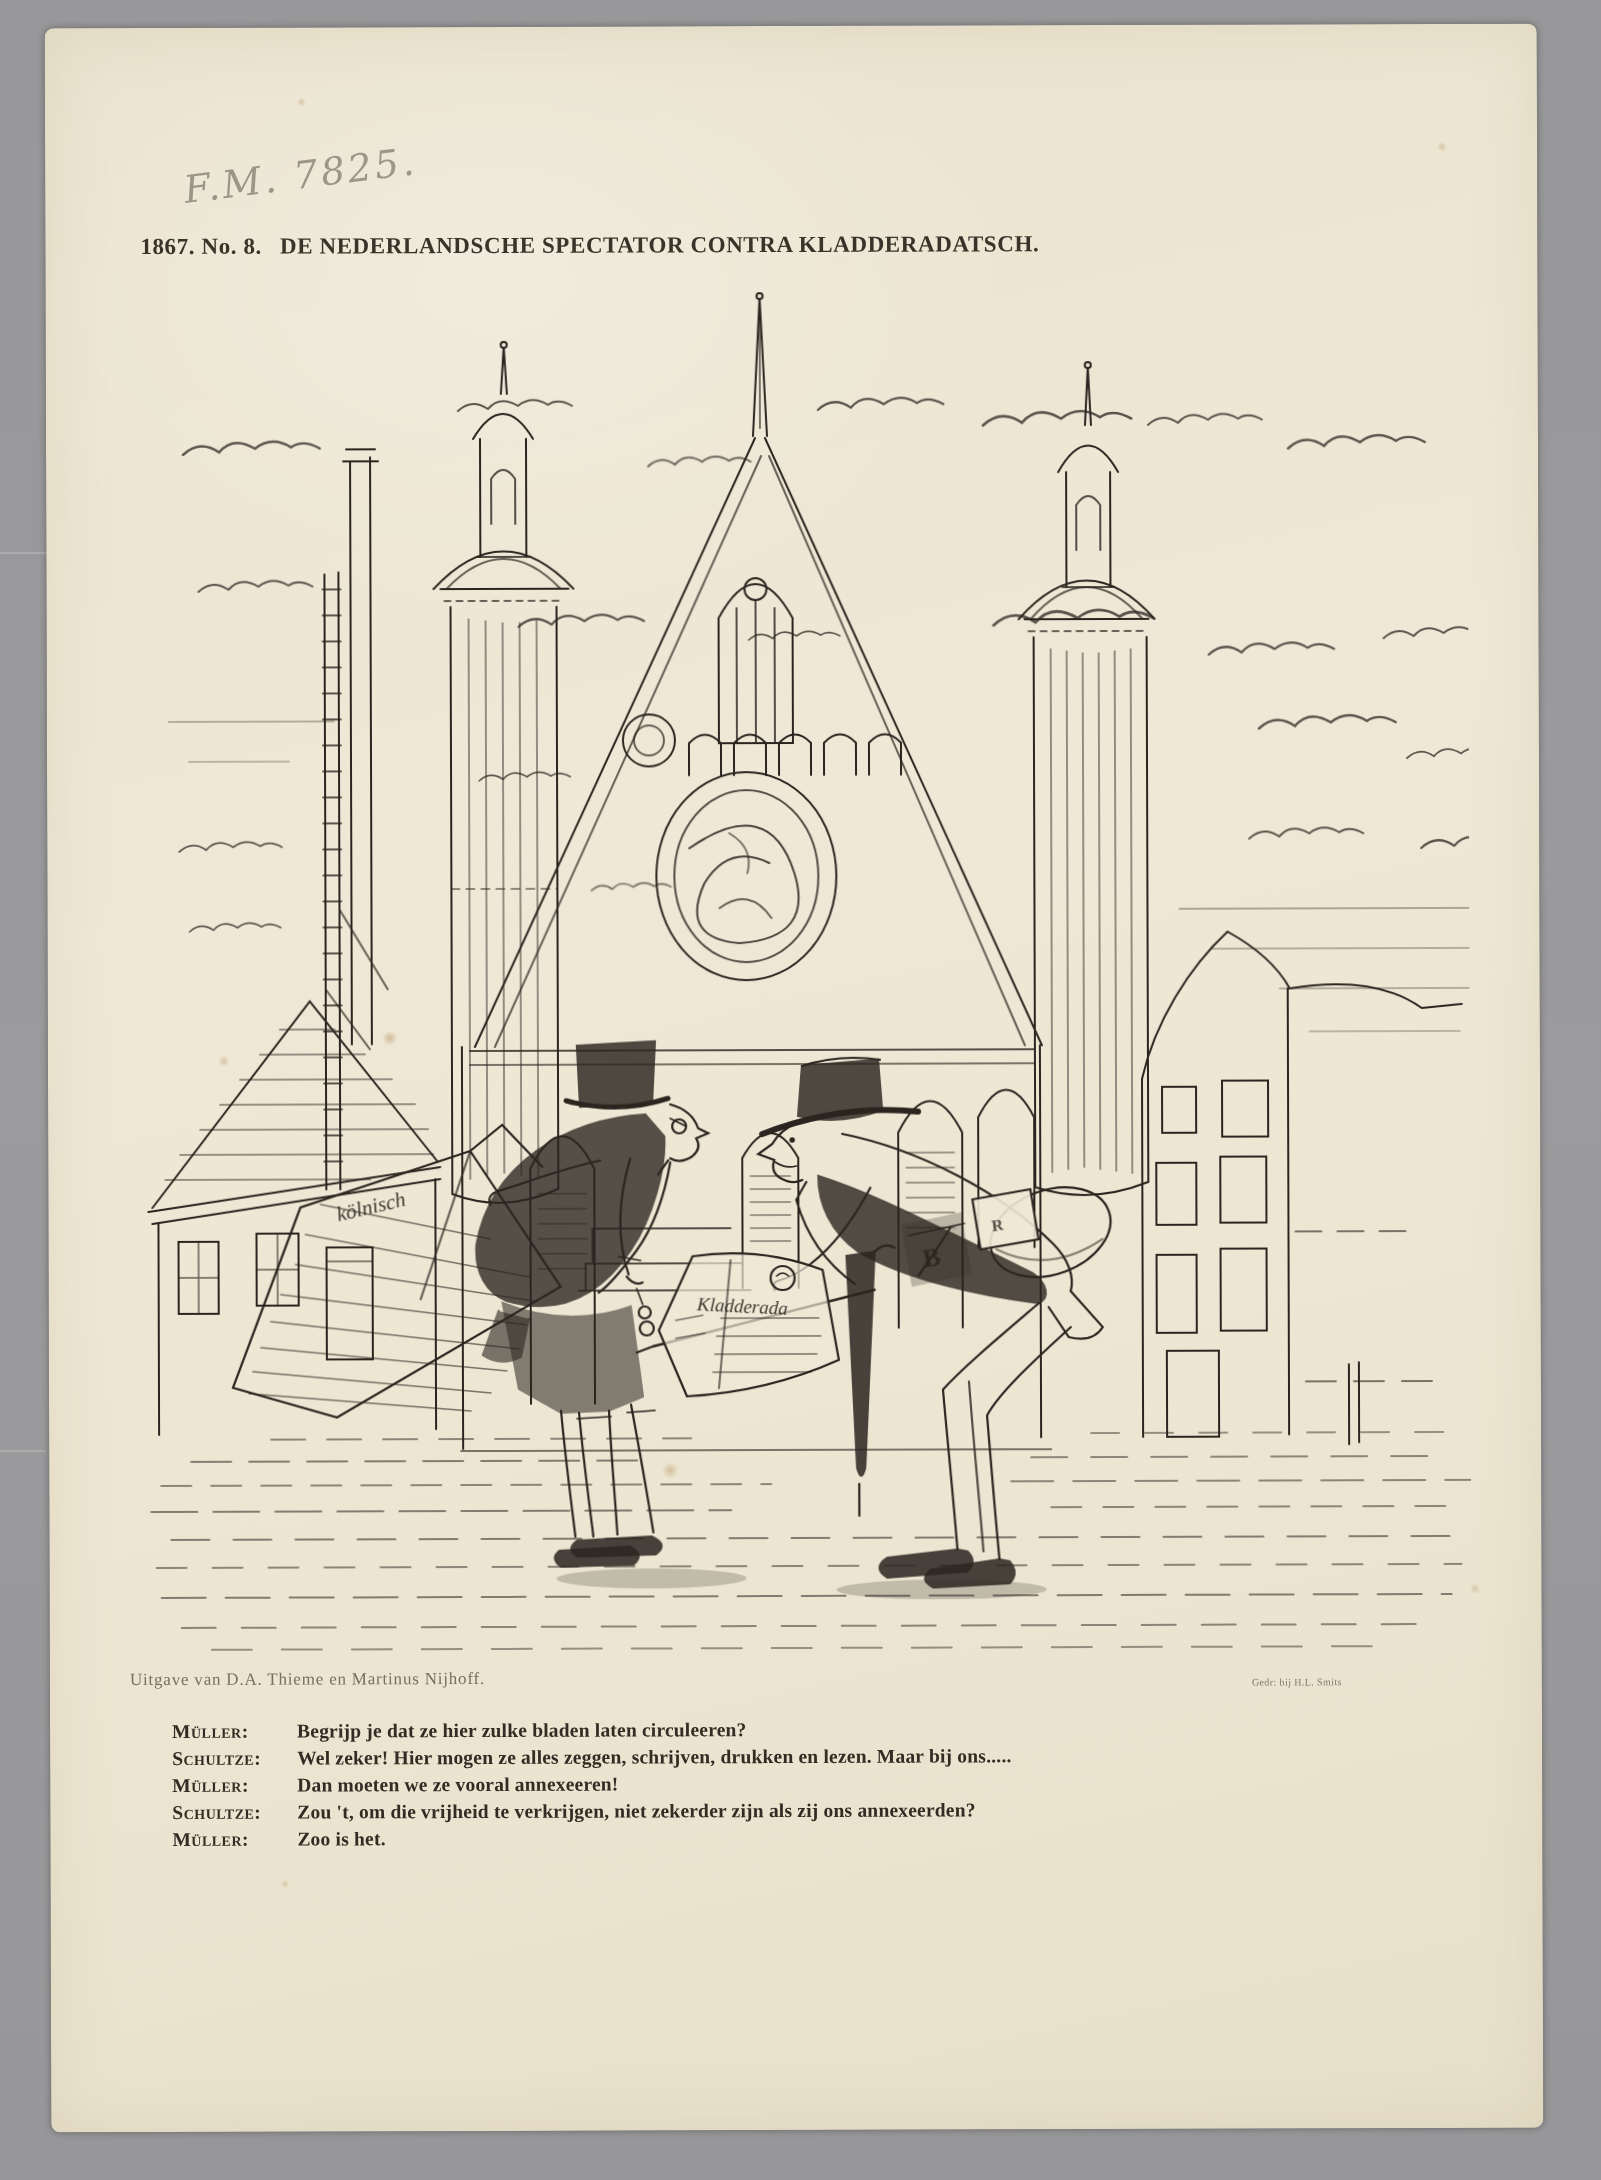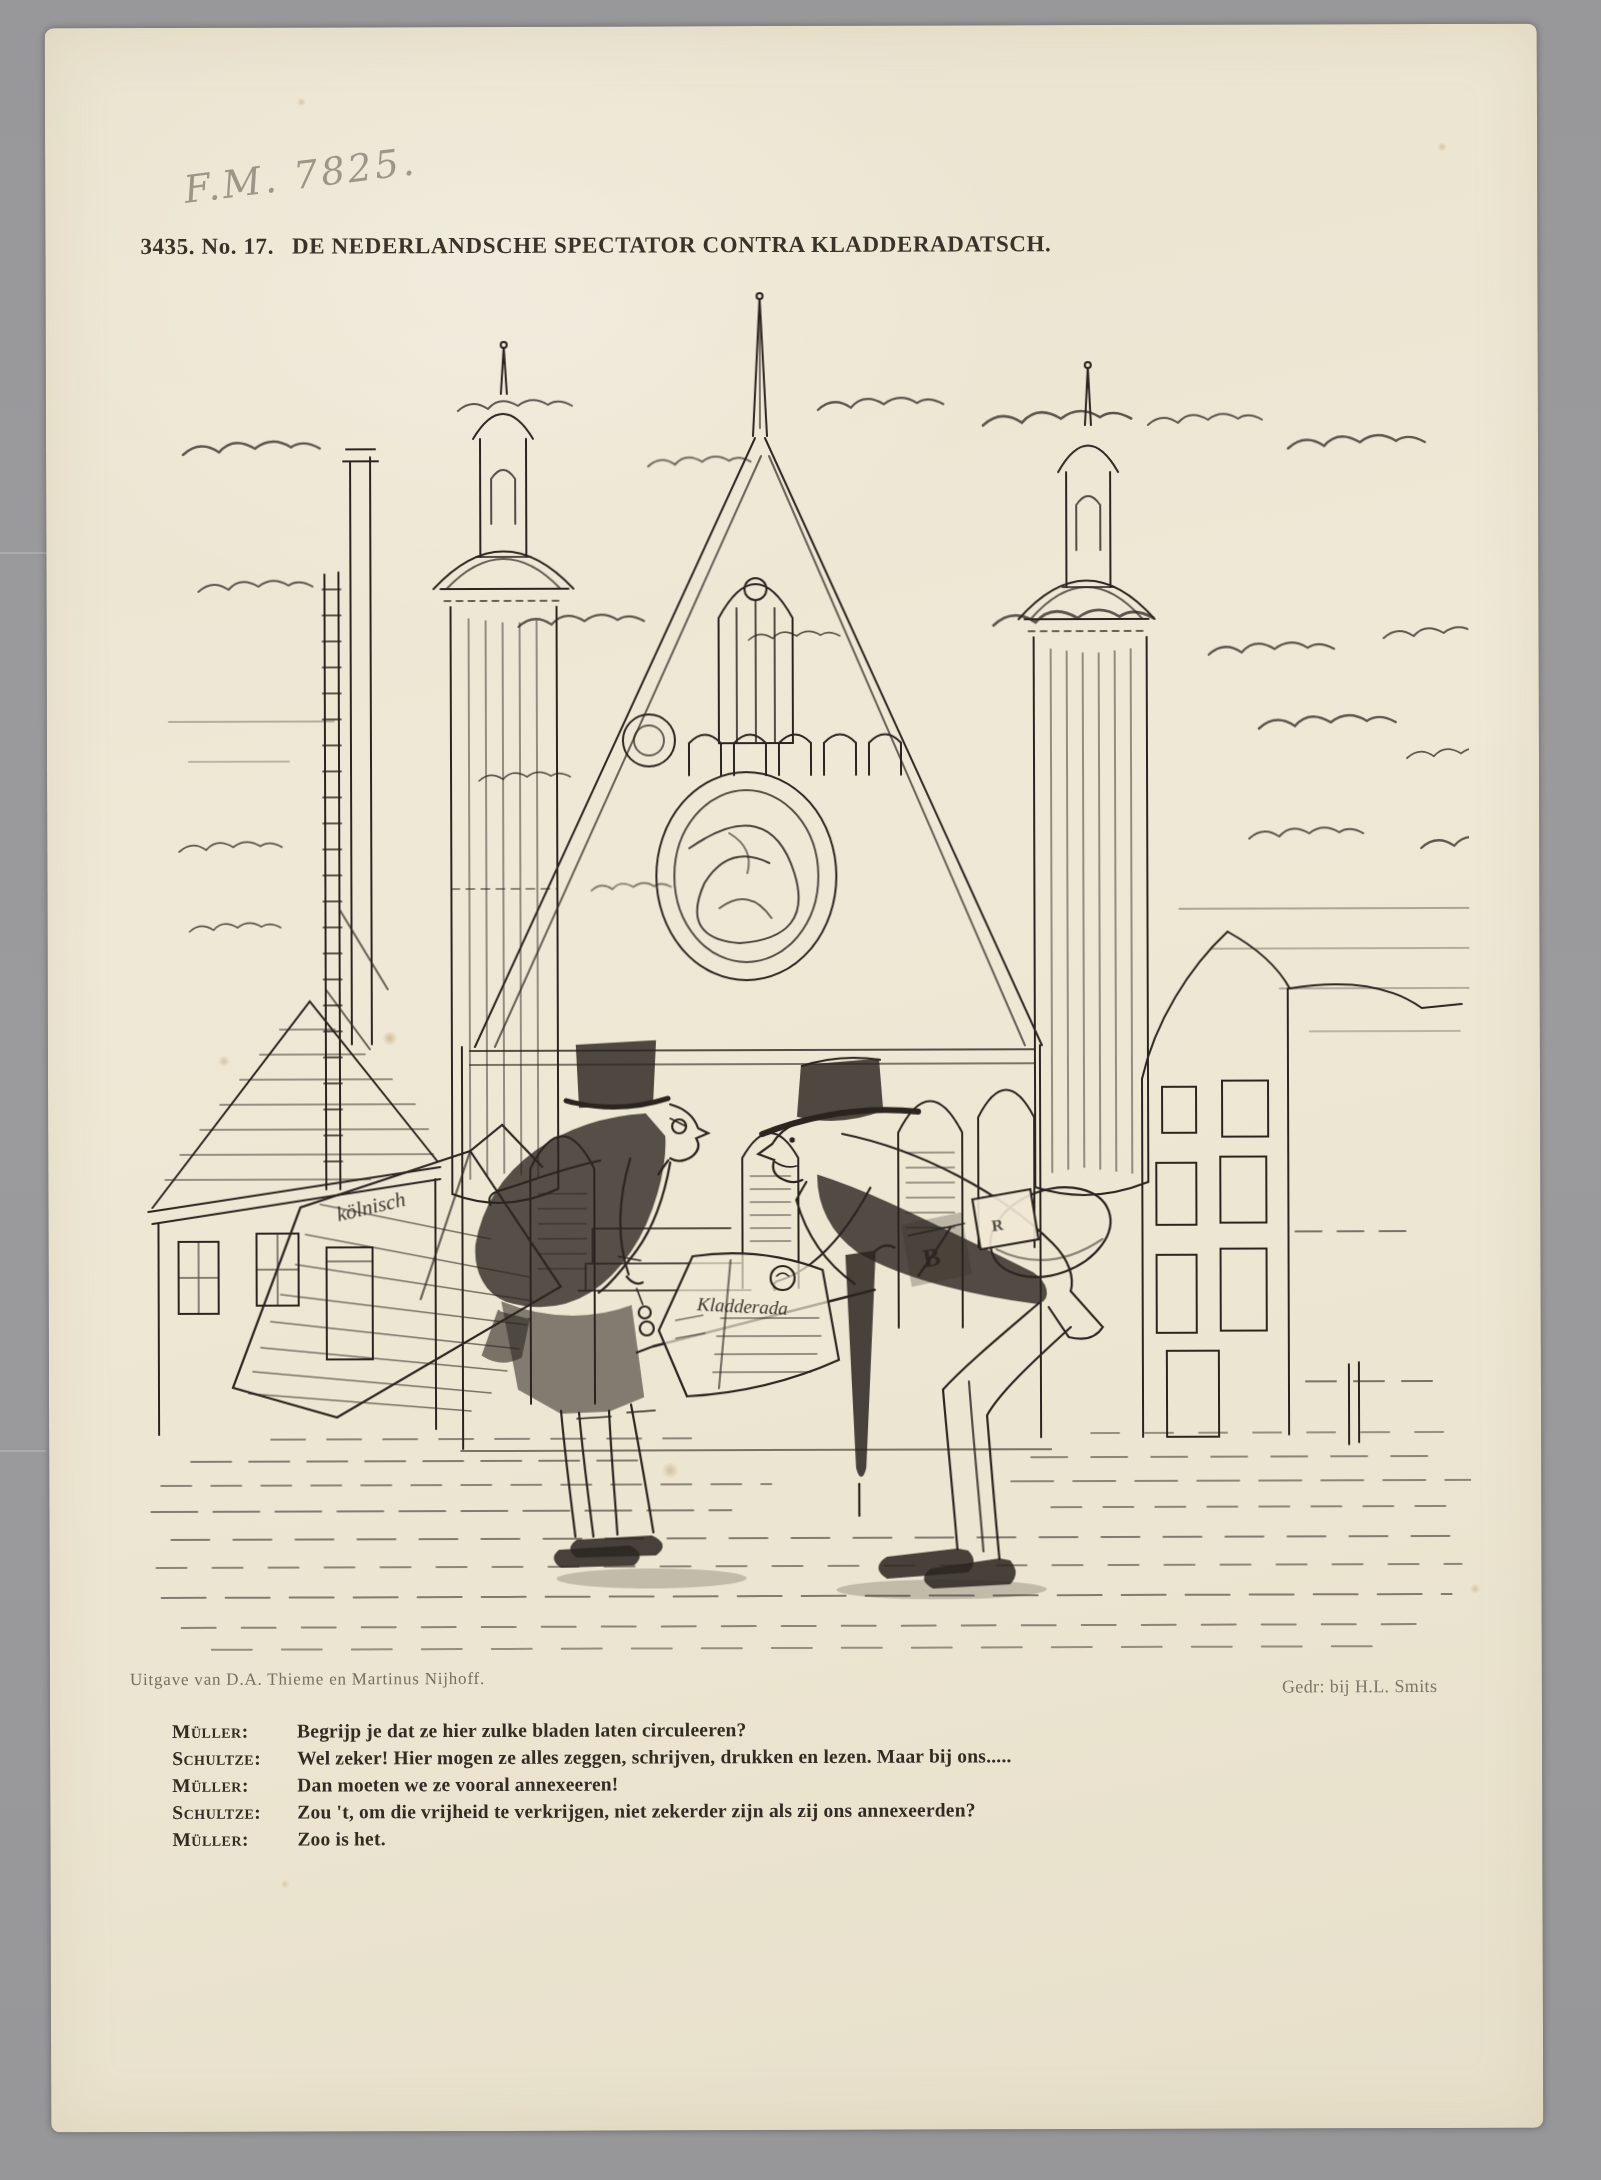"3435. No. 17." span { text: 3435. No. 17 -> 1867. No. 8 }
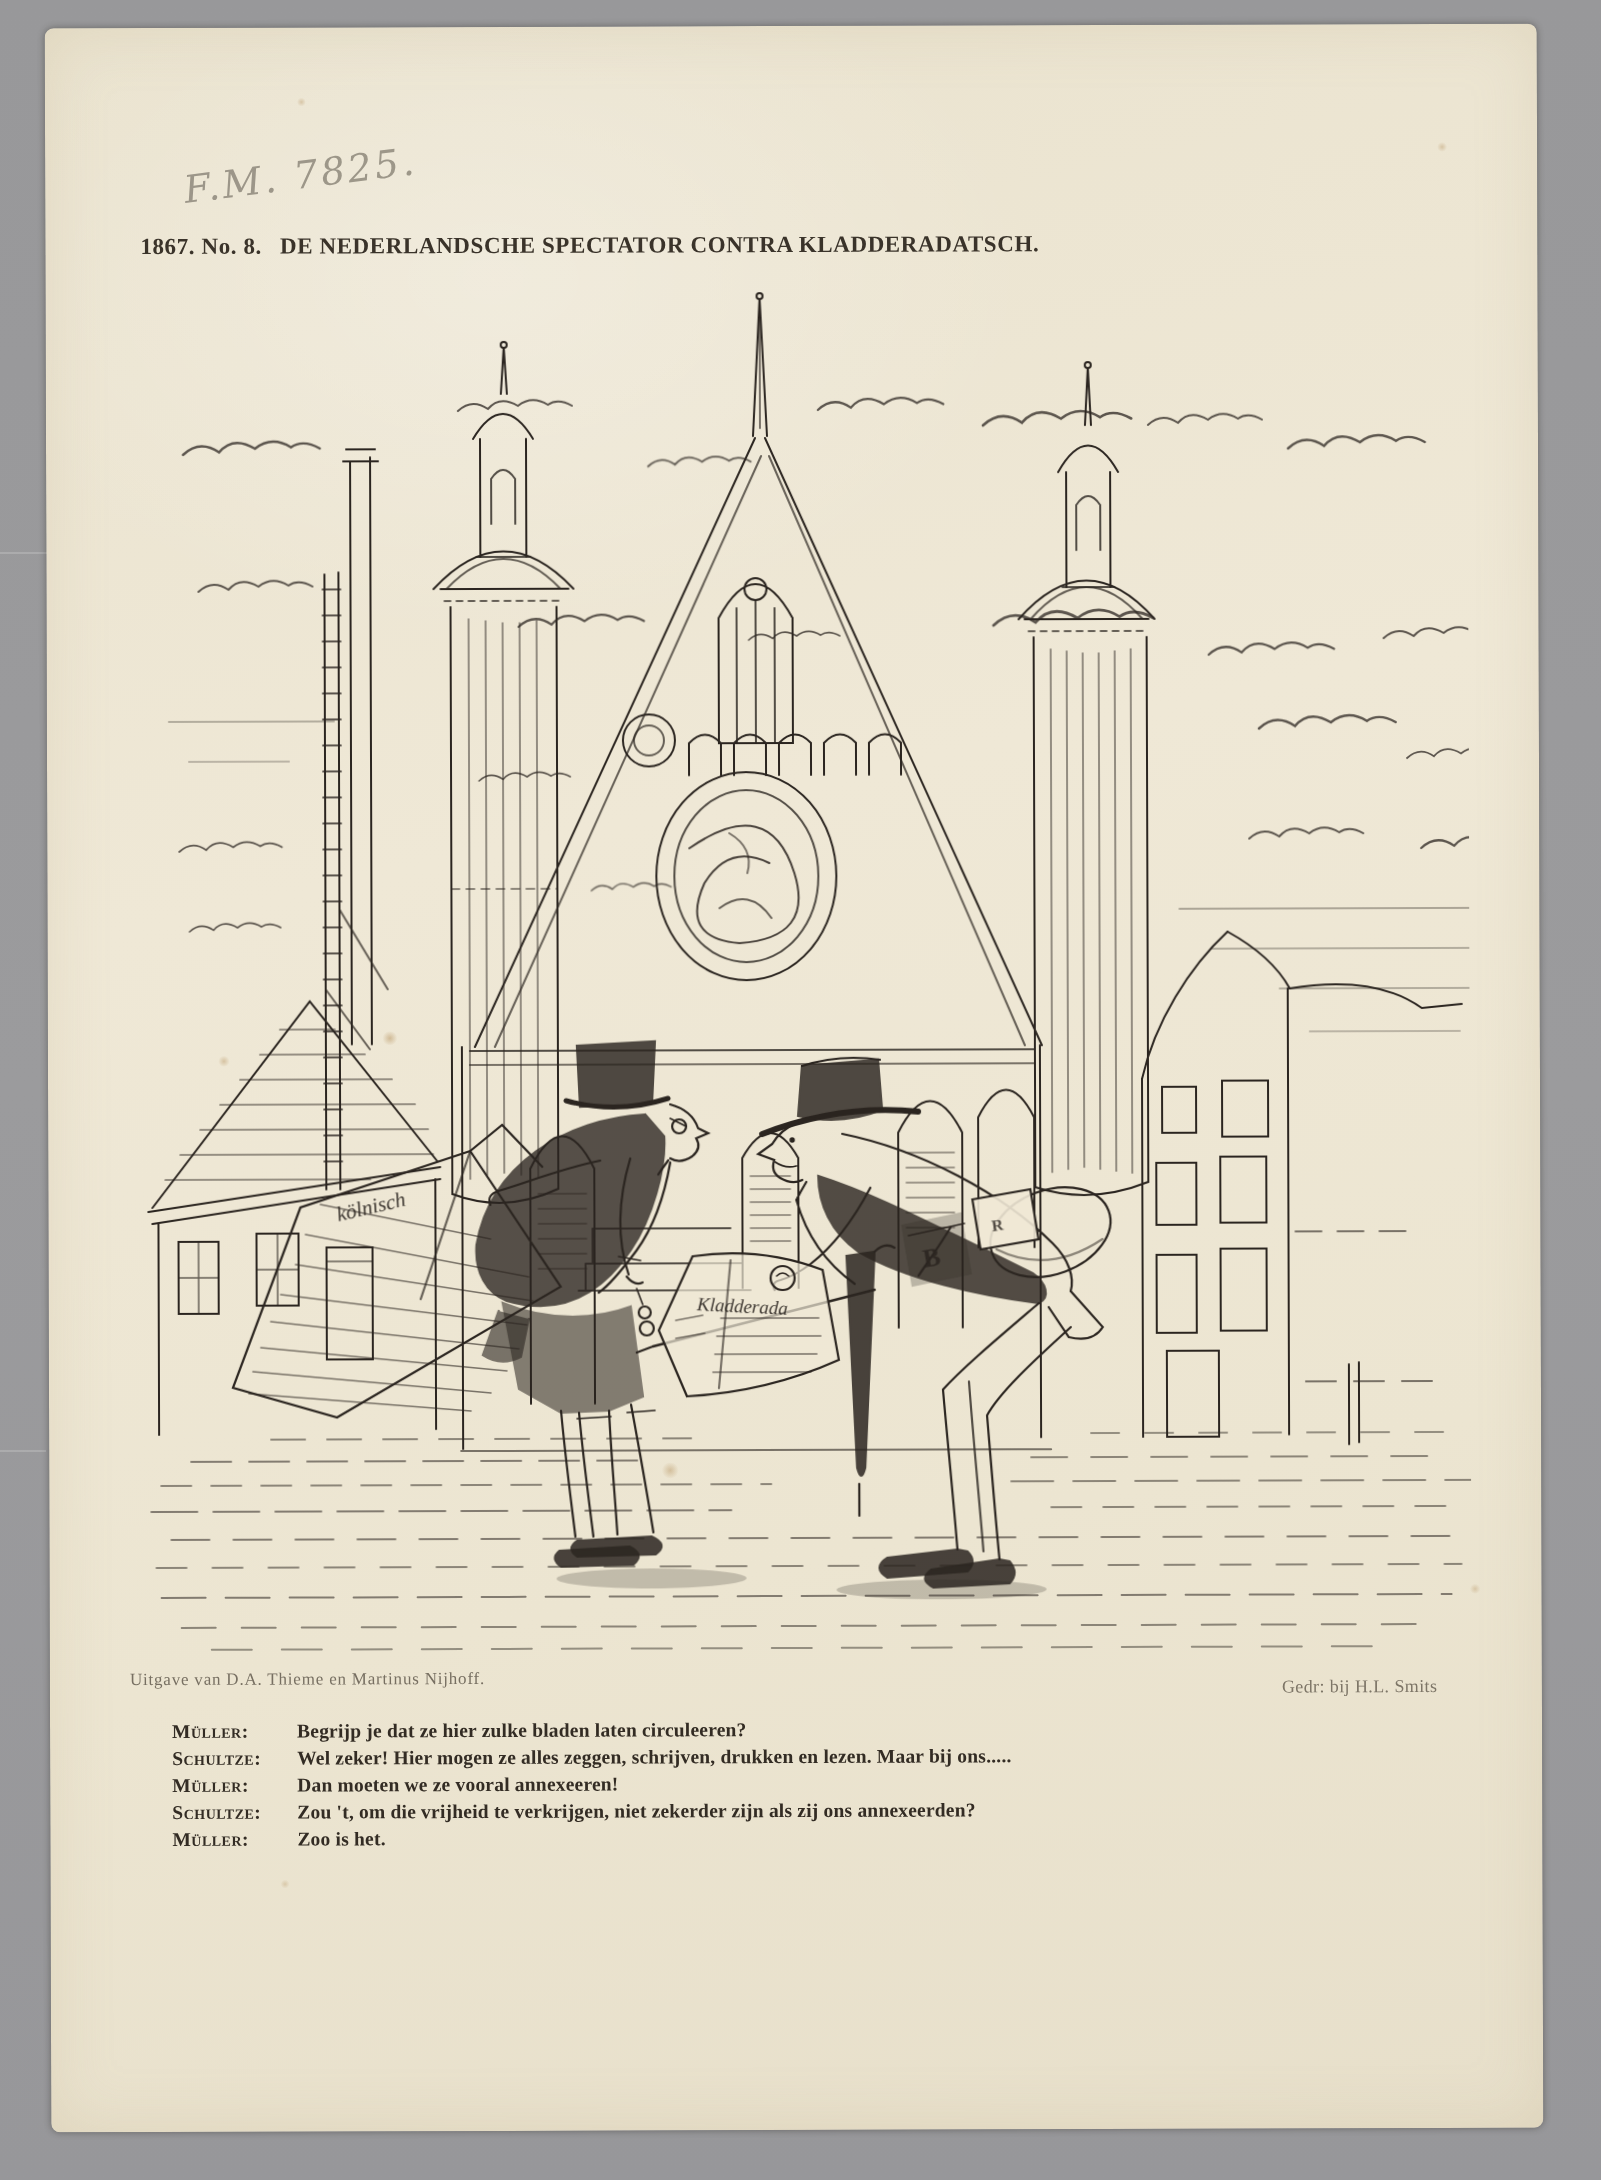"Gedr: bij H.L. Smits" .imprint-right { font-size: 18px -> 10px; left: 1232px -> 1202px }
